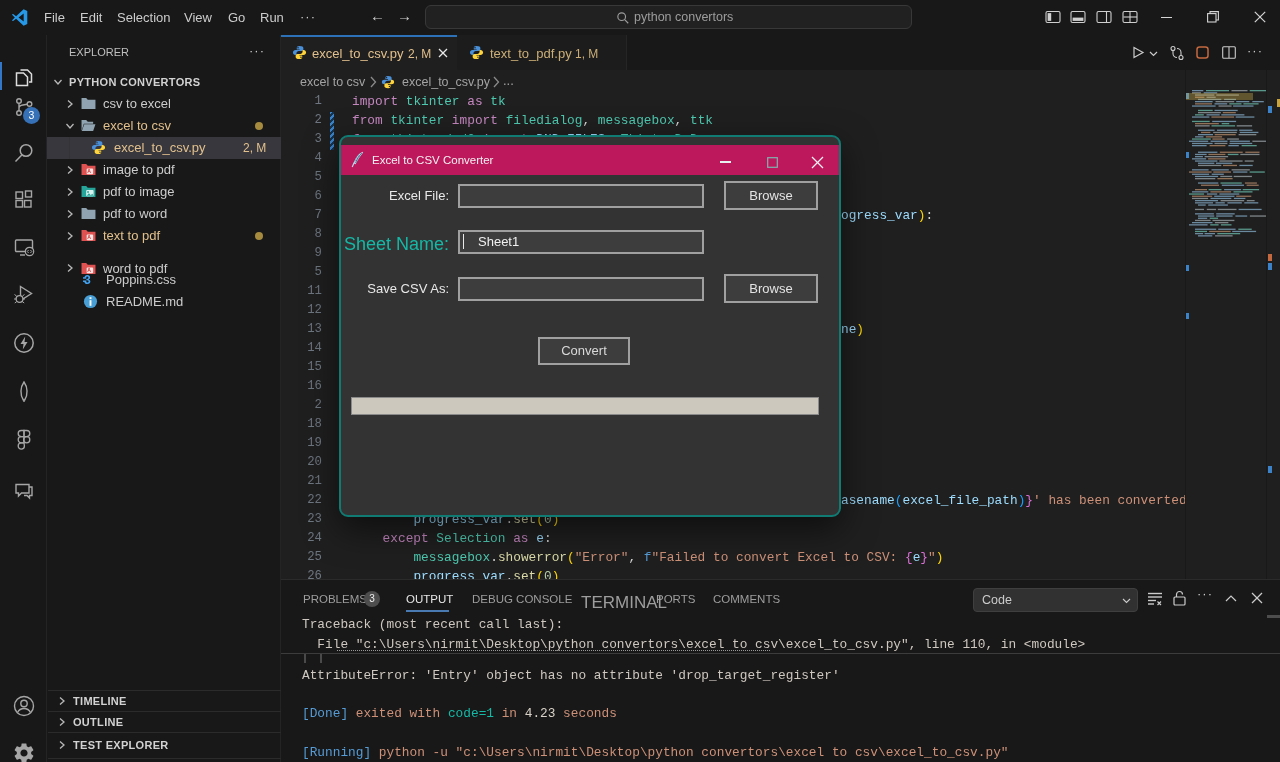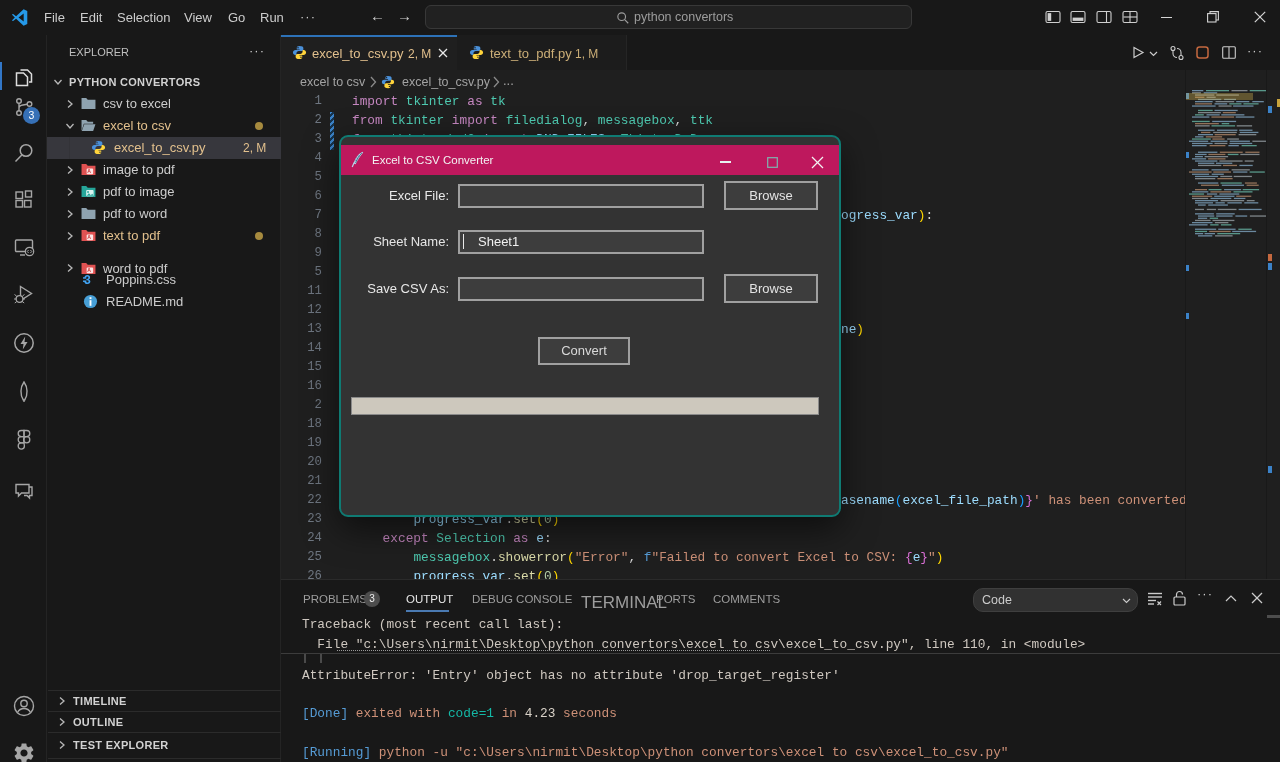"Sheet Name:" div.a { color: #e5e5e5 -> #14b8a6; font-size: 13px -> 18px }
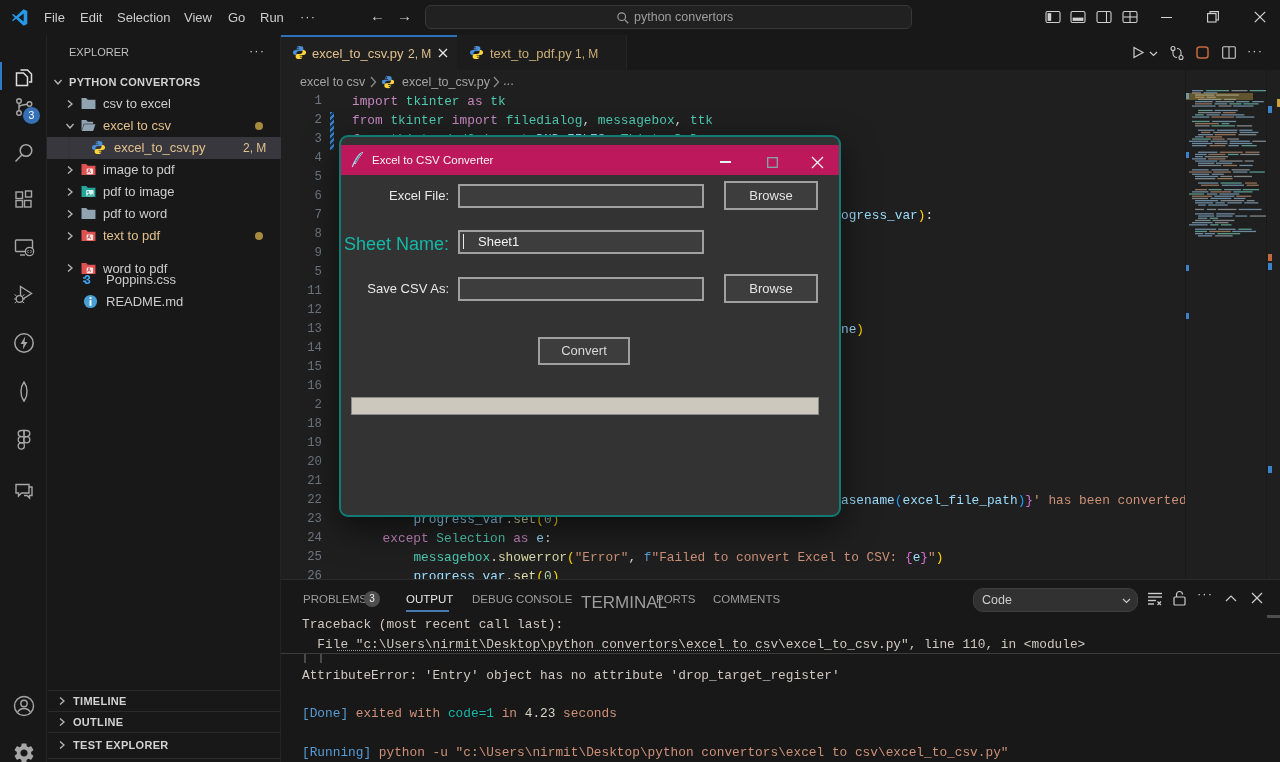"Code" div.a { border-radius: 10px -> 4px }
